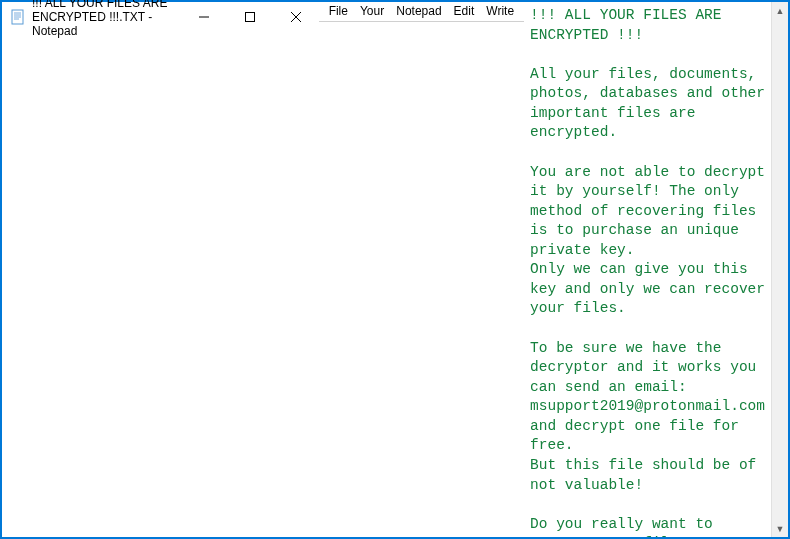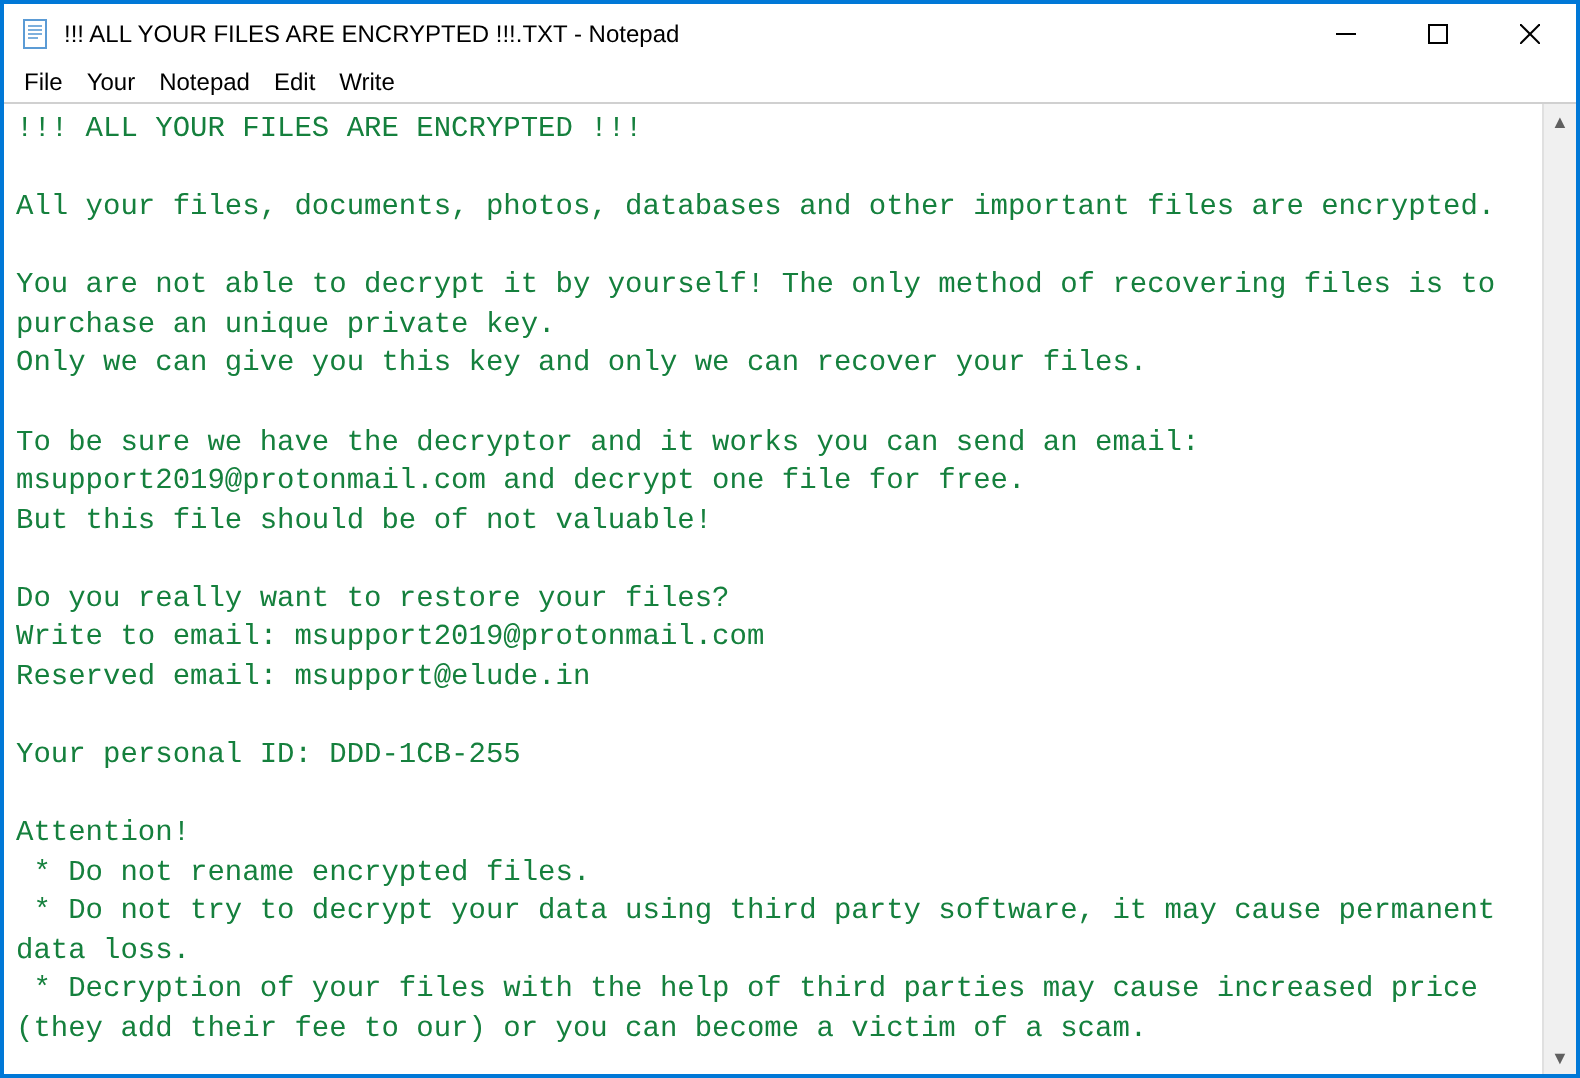"!!! ALL YOUR FILES ARE" .window { flex-direction: column -> row }
